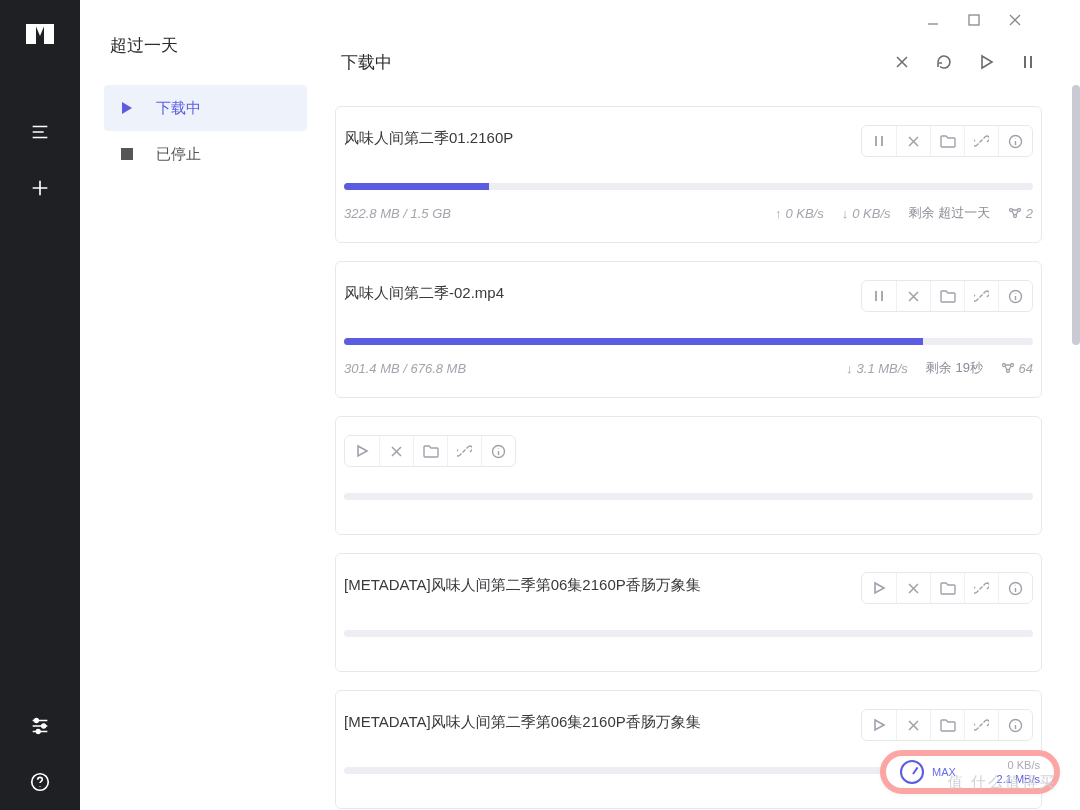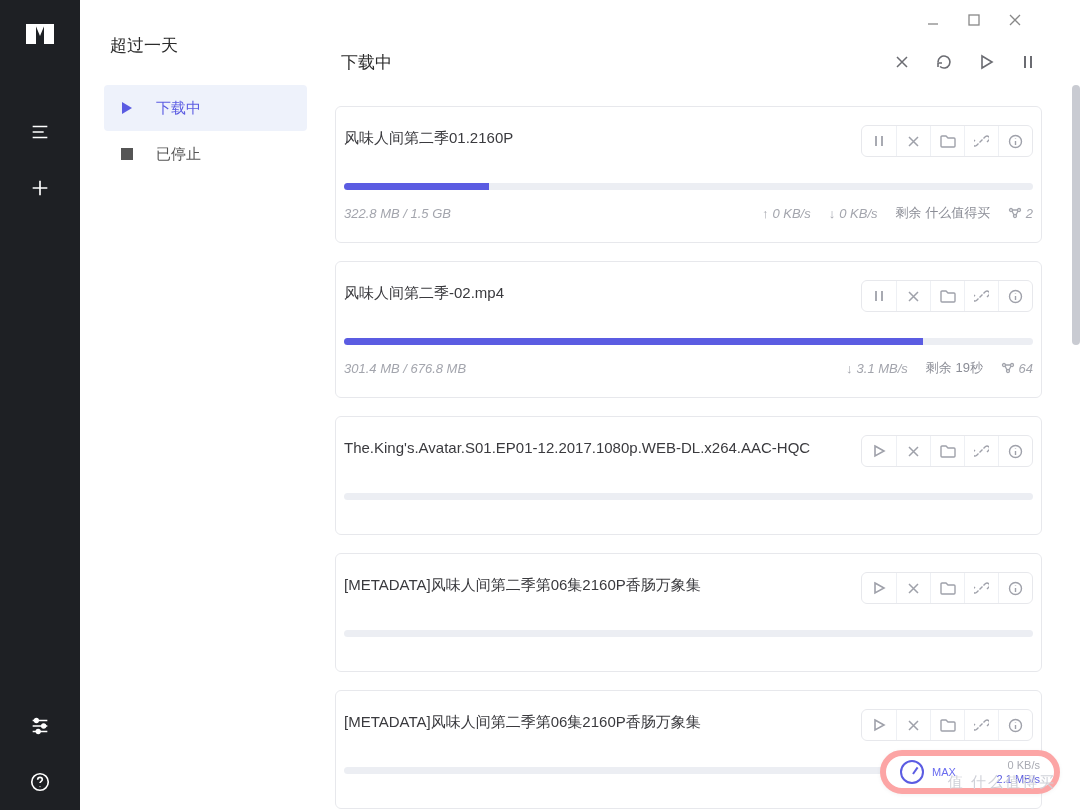"剩余 什么值得买" span.chunk { text: 什么值得买 -> 超过一天 }
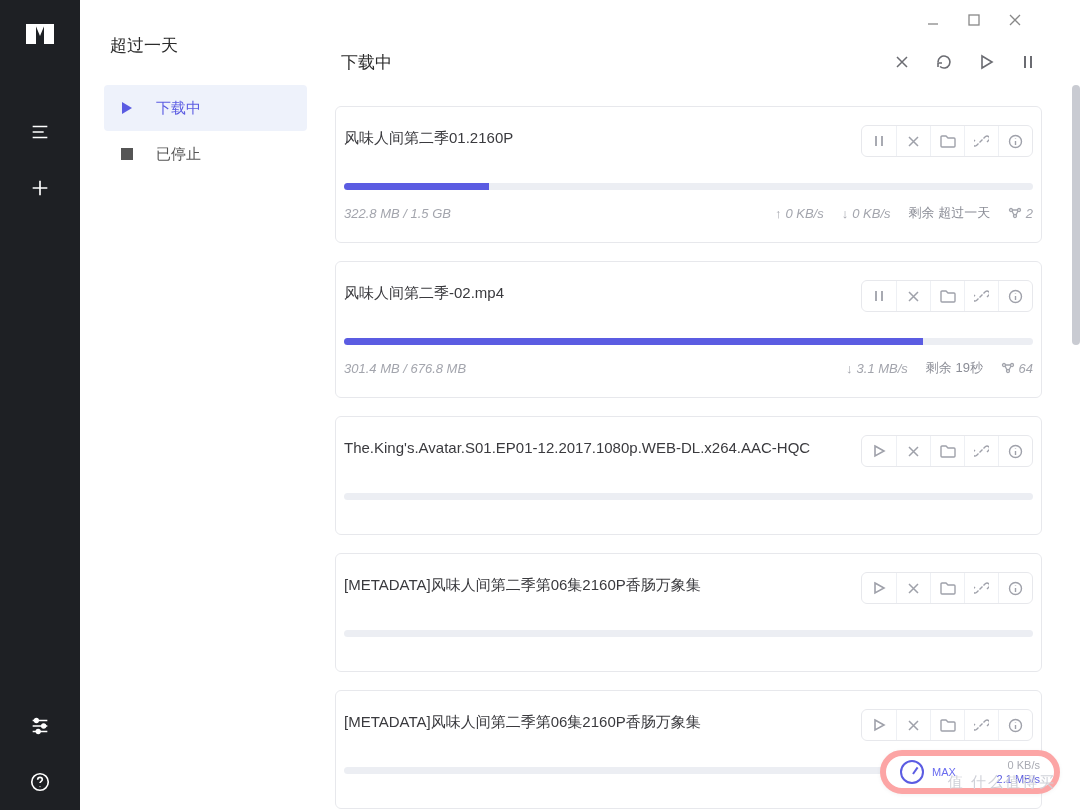"The.King's.Avatar.S01.EP01-12.2017.1080p" div.card-title { html: <div>The.King's.Avatar.S01.EP01-12.2017.1080p.WEB-DL.x264.AAC-HQC</div> -> none }
